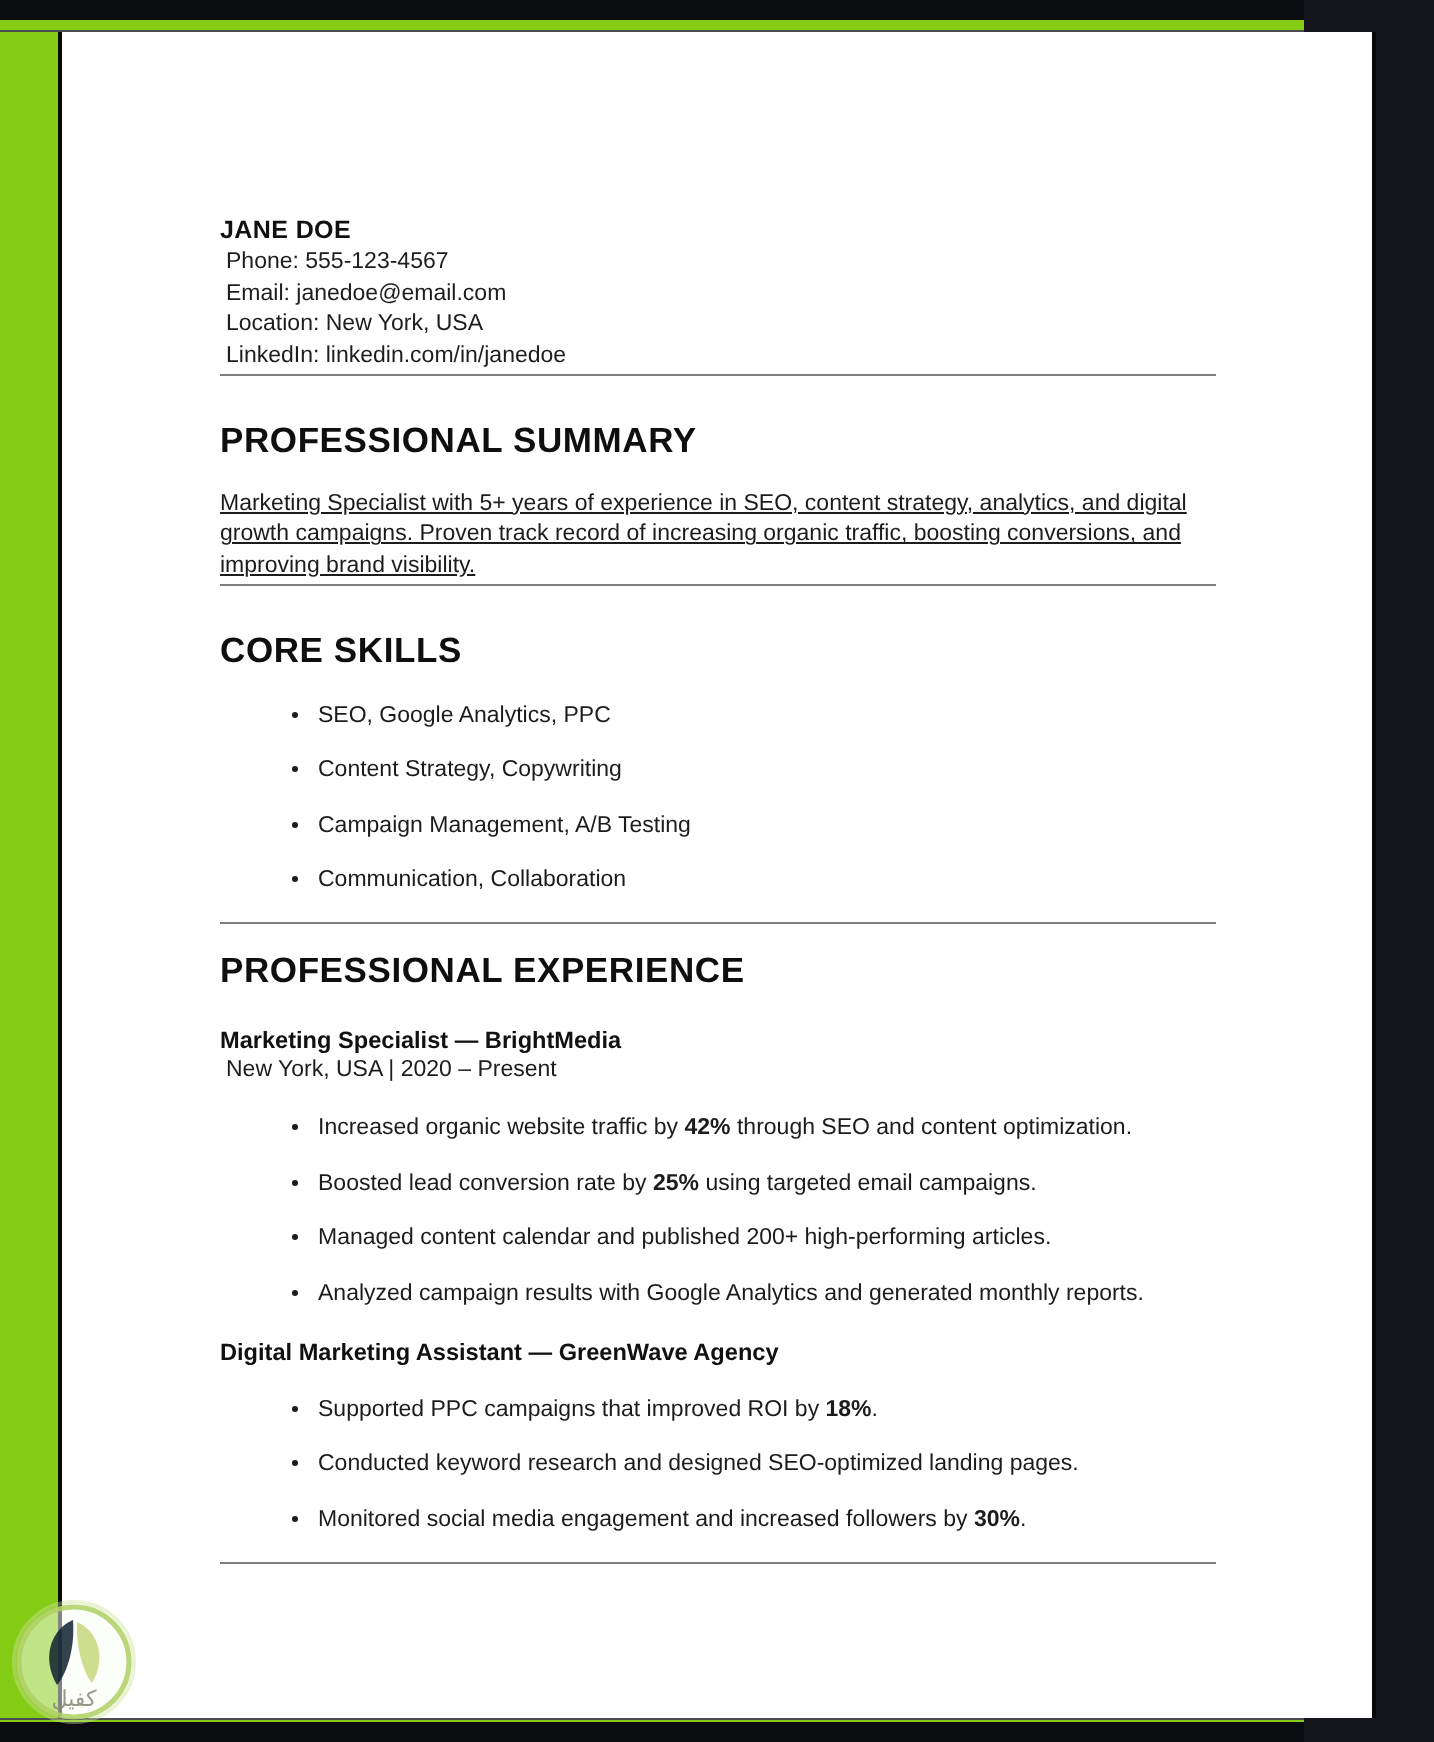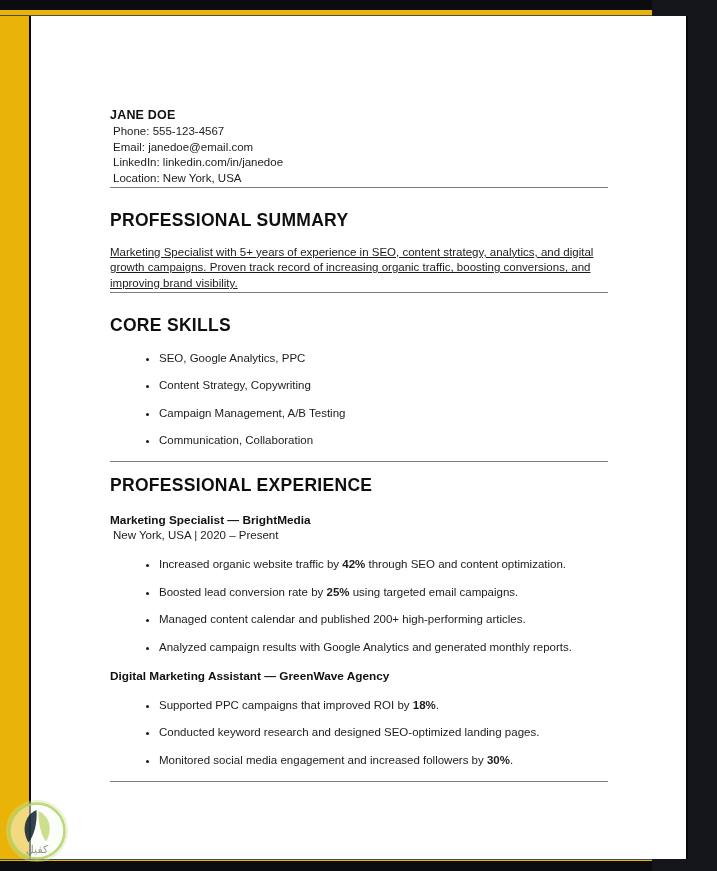"JANE DOE" .frame { background: #eab308 -> #84cc16 }
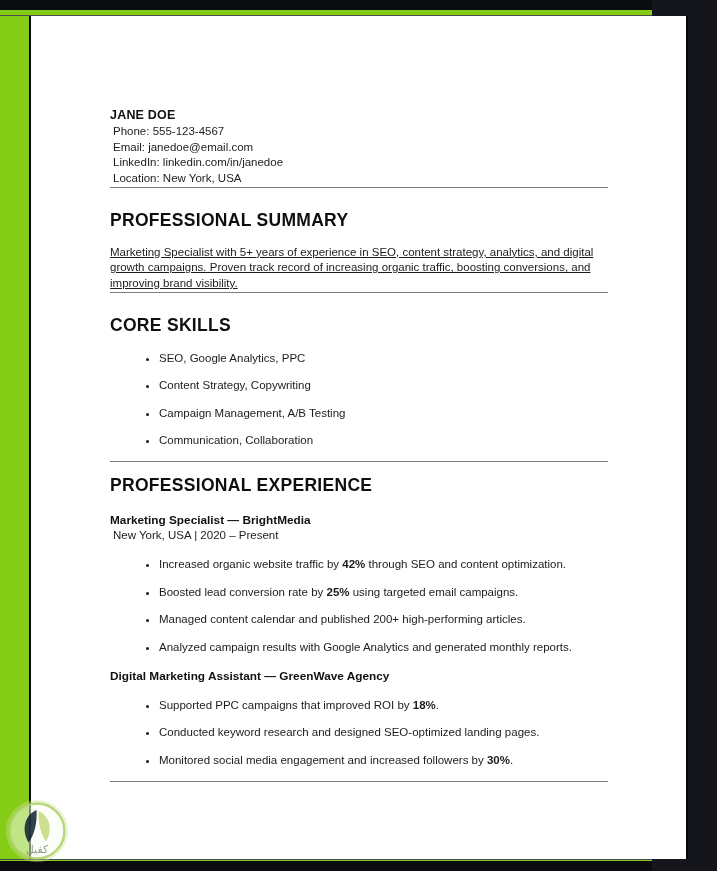"LinkedIn: linkedin.com/in/janedoe" div { order: before "Location: New York, USA" -> after "Location: New York, USA" }
